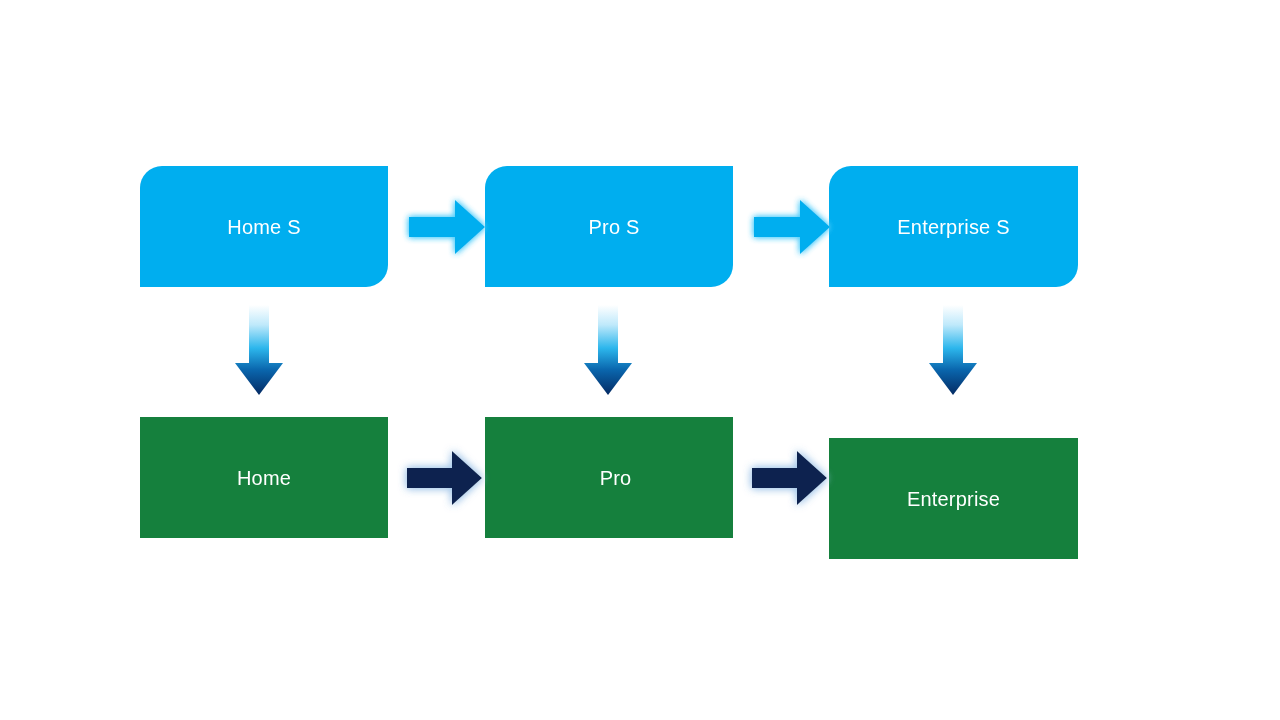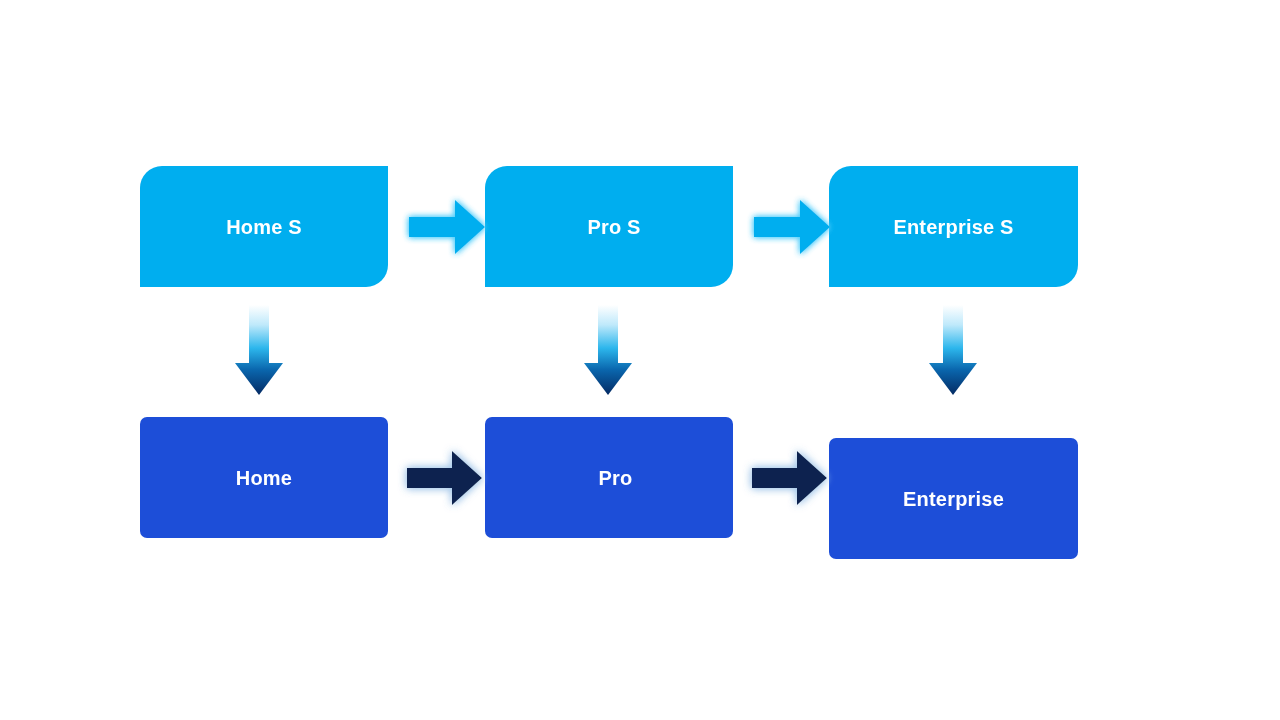"Home S" .node-box { font-weight: 700 -> 400 }
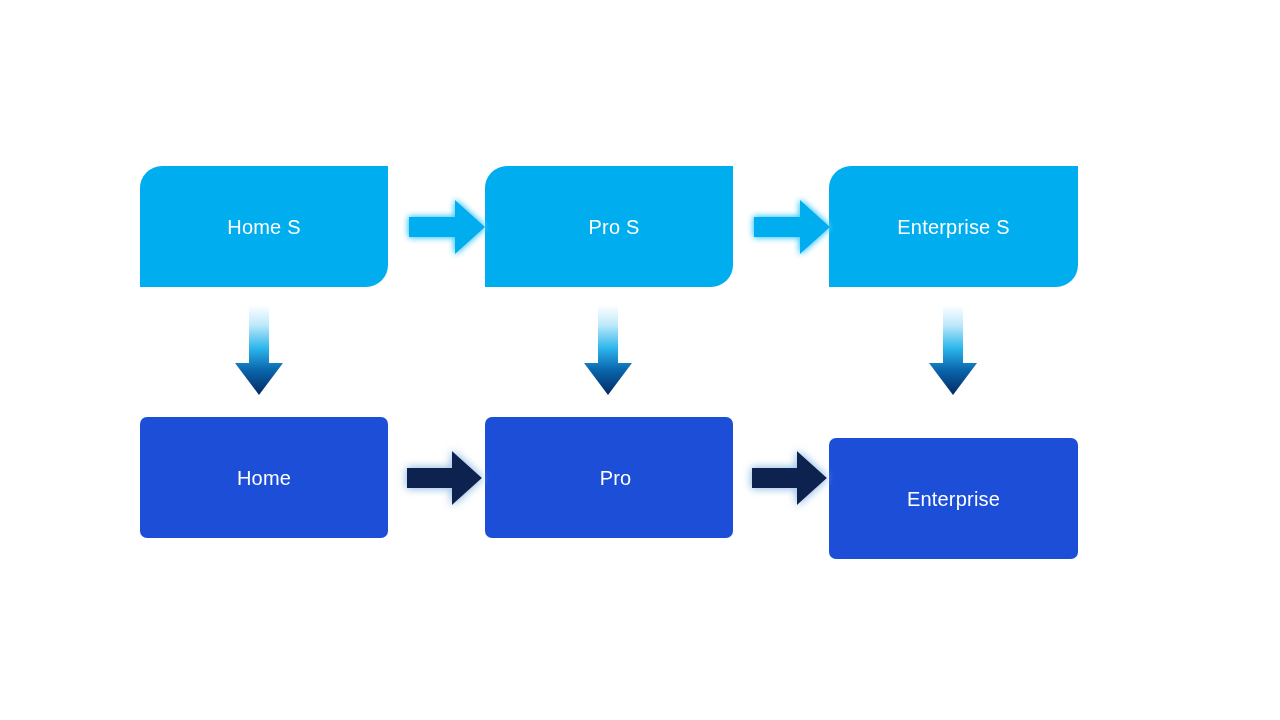"Home" .node-box.tier-product { background: #1d4ed8 -> #15803d; border-radius: 7px -> 0 }
